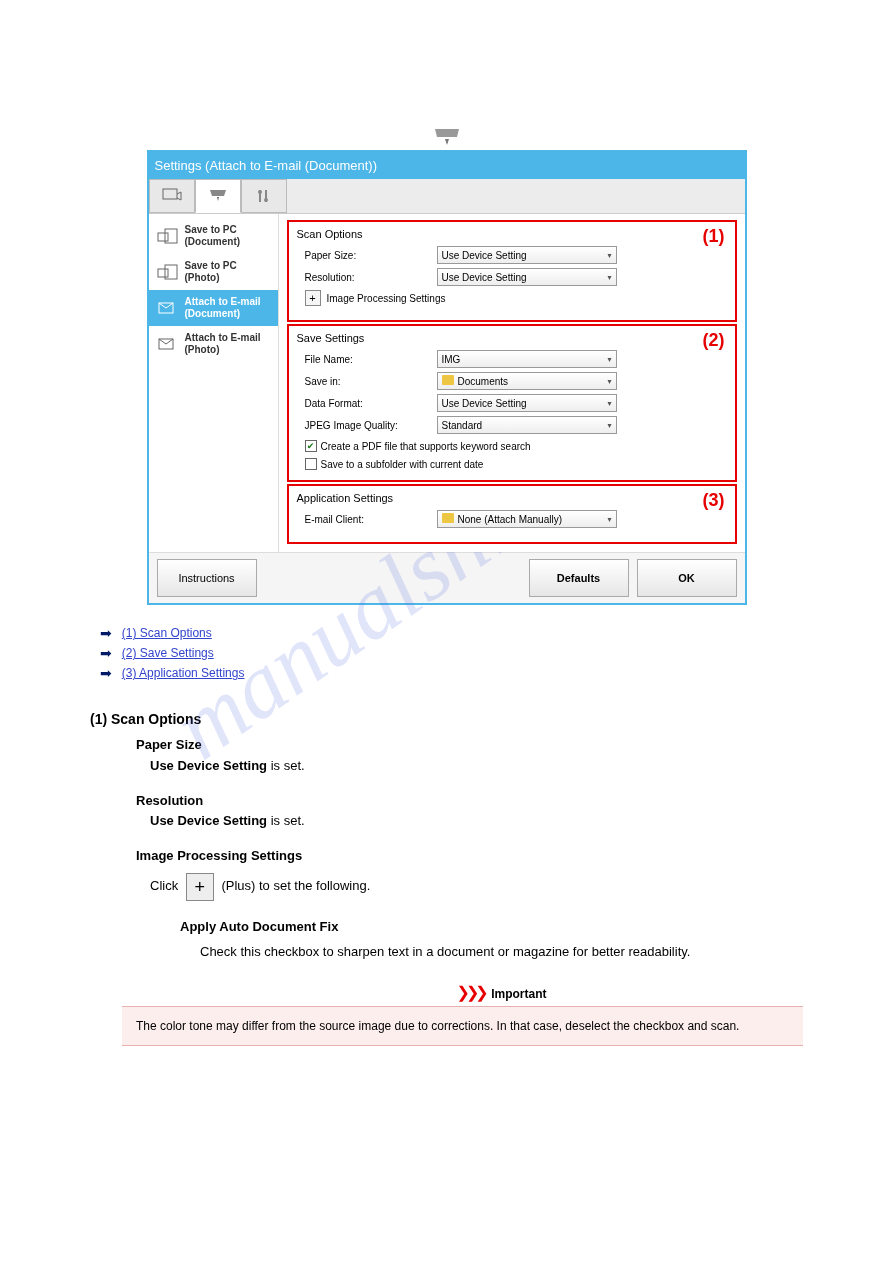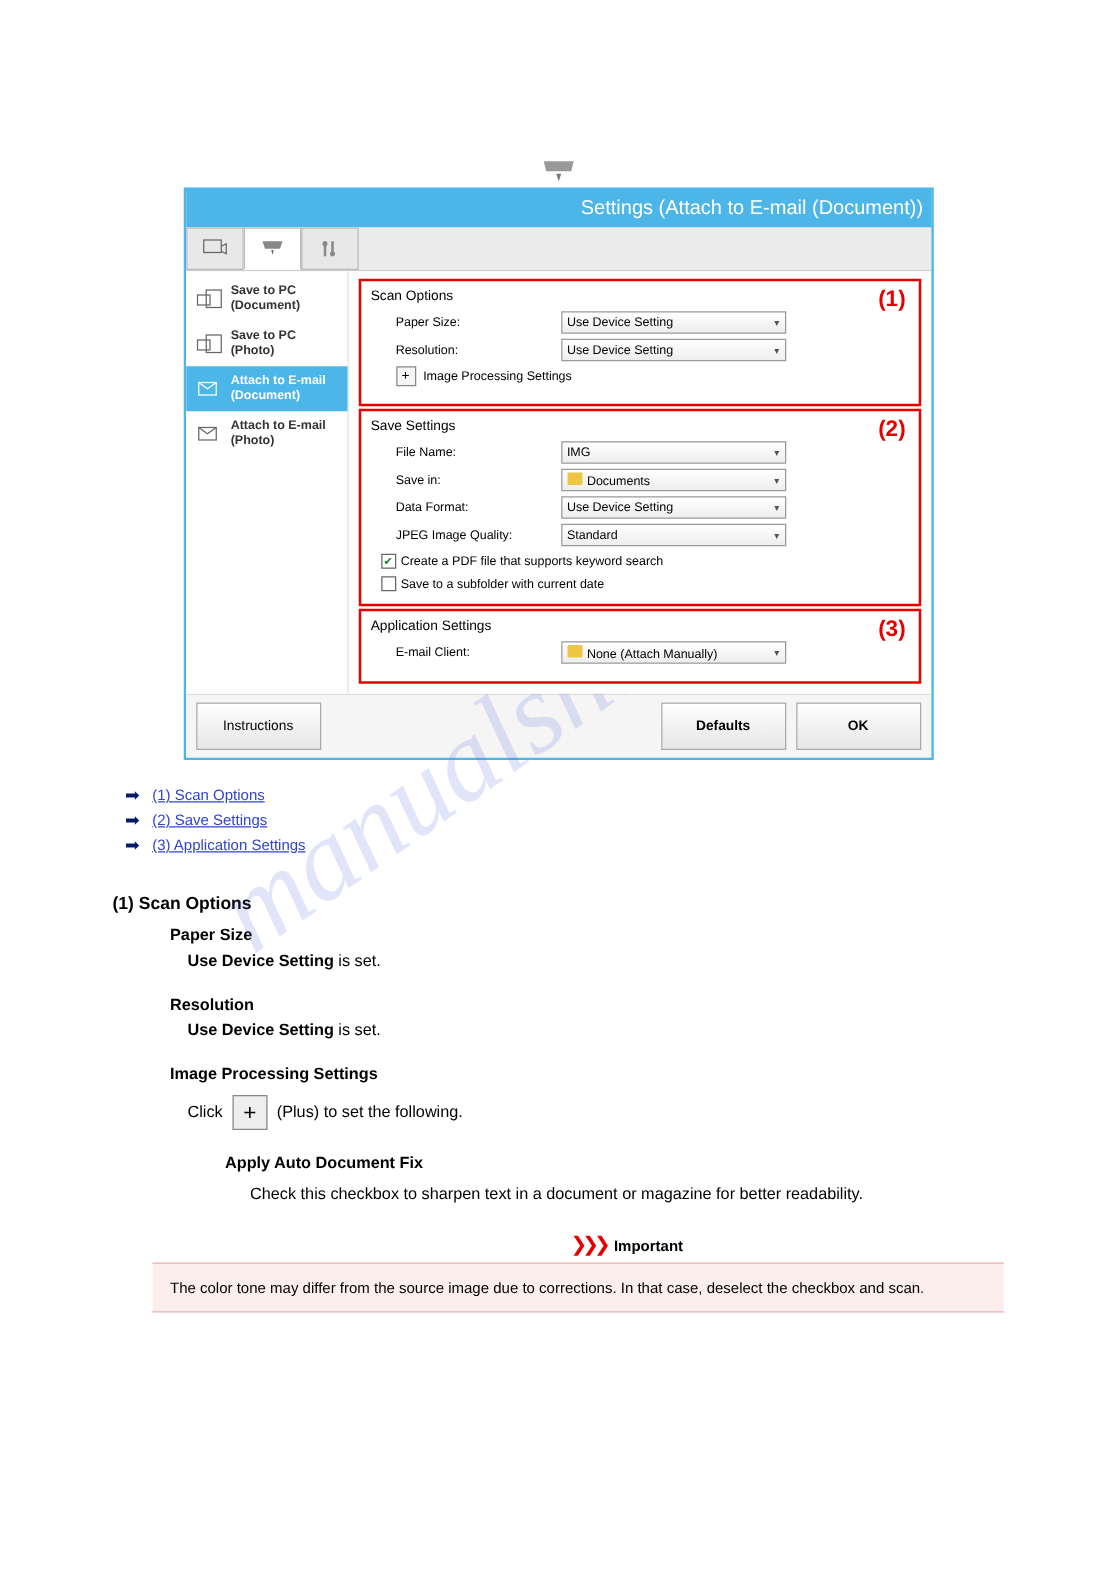"Settings (Attach to E-mail (Document))" .titlebar { font-size: 16px -> 13px; text-align: right -> left }
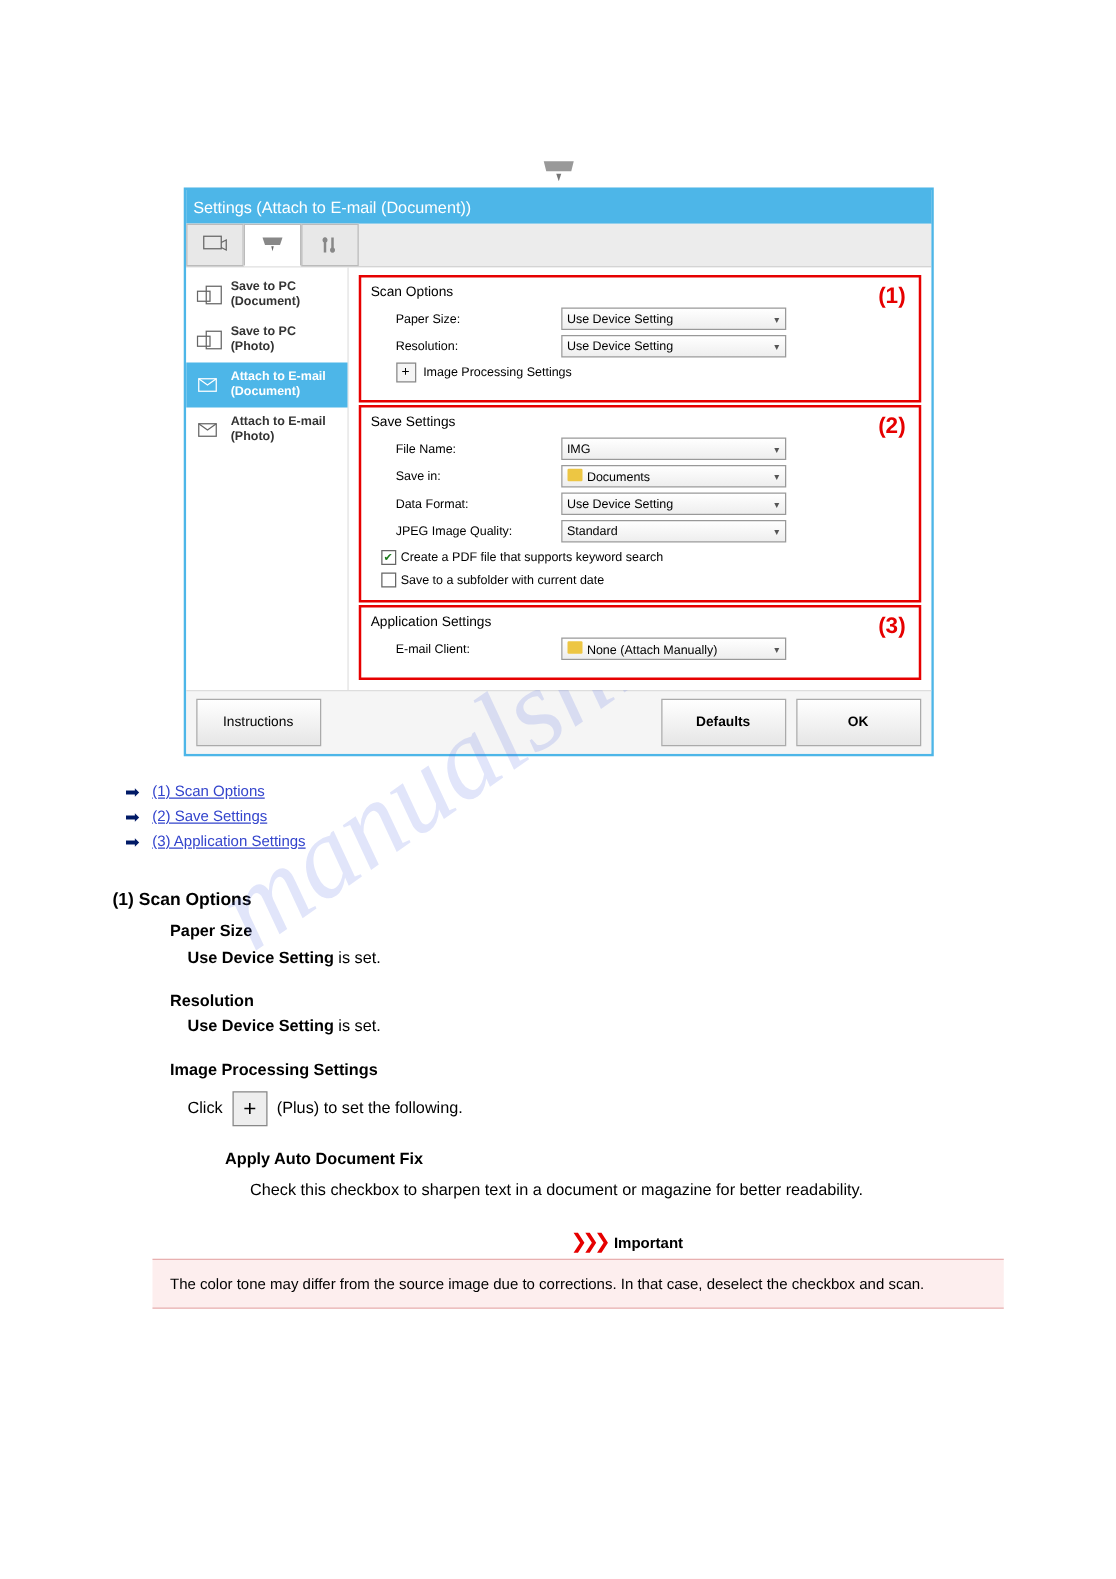"Paper Size:" .row { margin: 4px 12px -> 4px 0 }
